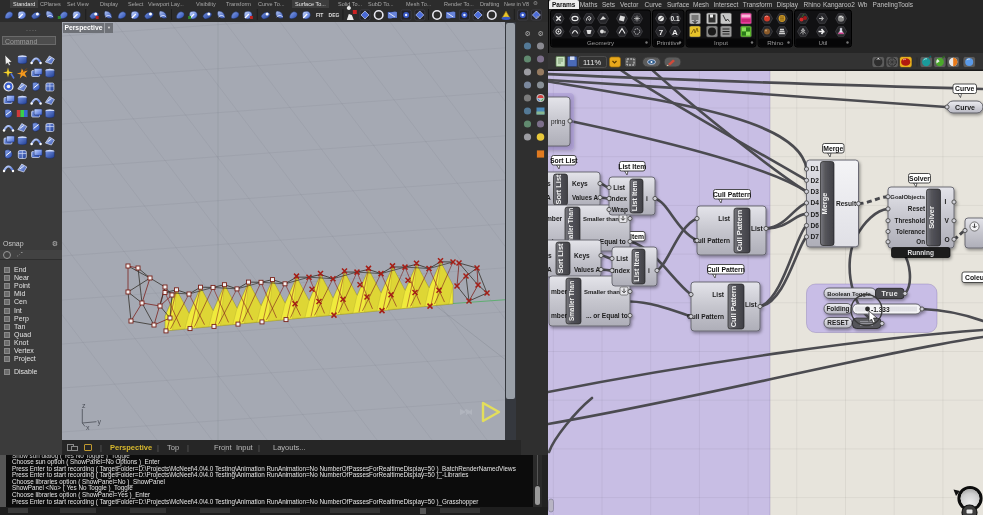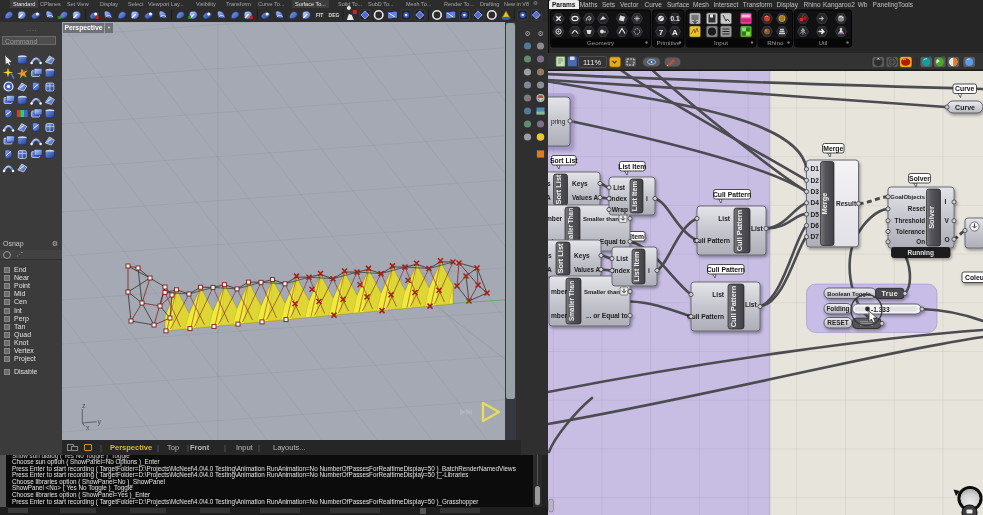"Front" span { font-weight: bold -> none; left: 128px -> 152px }
